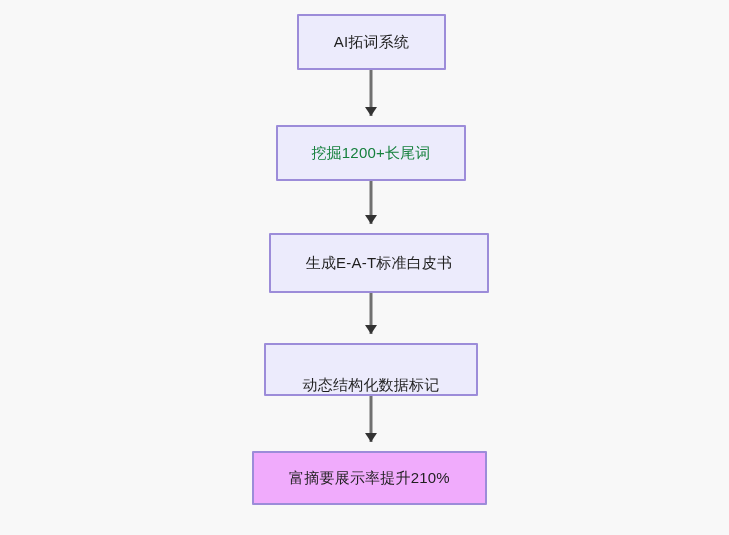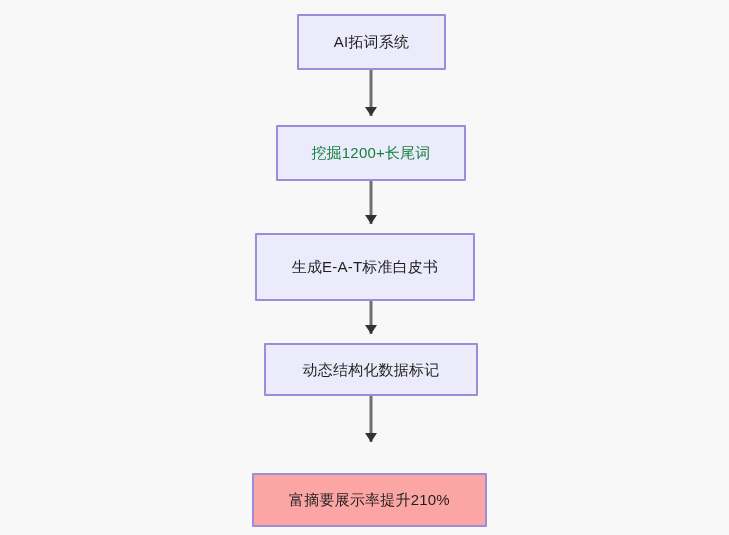"生成E-A-T标准白皮书" div.node { height: 68px -> 60px; left: 255px -> 269px }
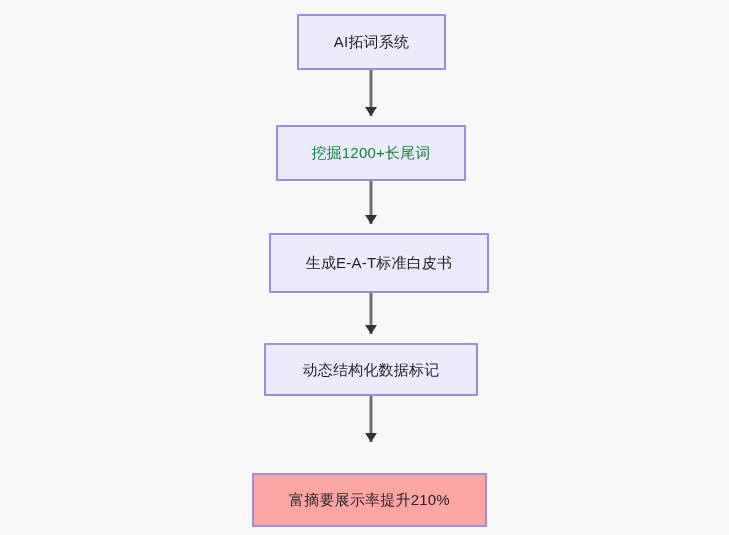"动态结构化数据标记" div.node { align-items: none -> flex-end }
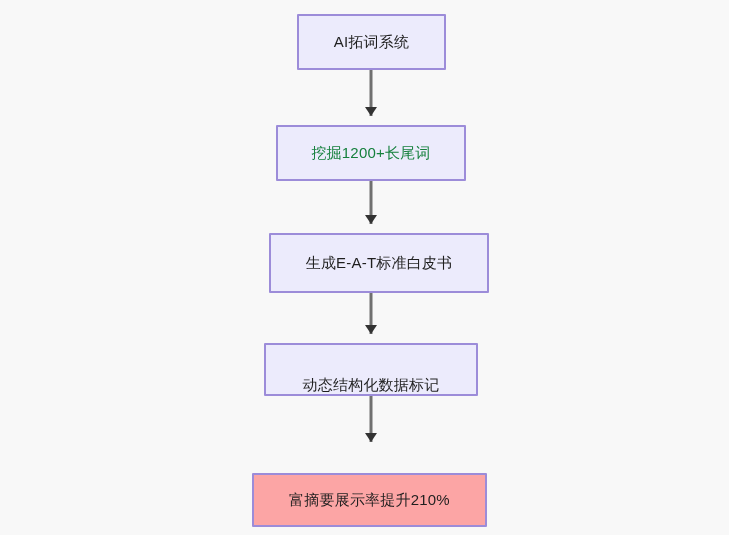"富摘要展示率提升210%" div.node { background: #fca5a5 -> #f0abfc; top: 473px -> 451px }
